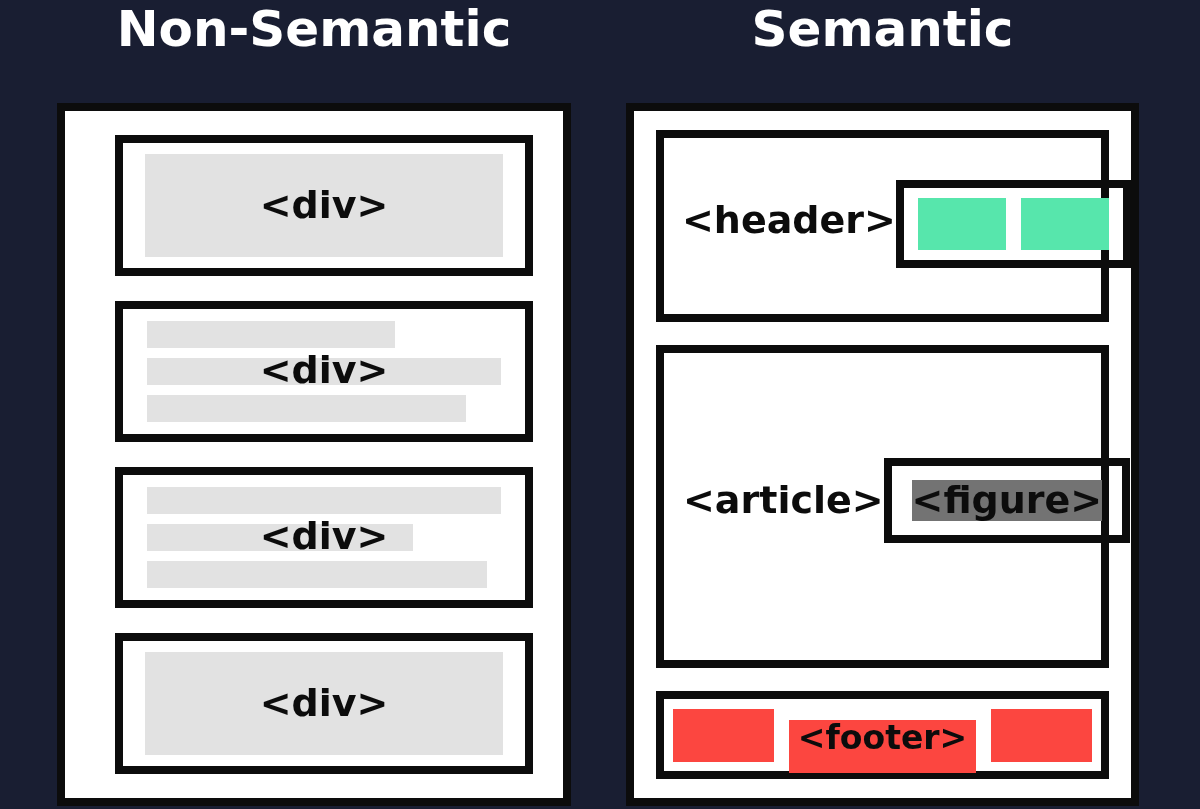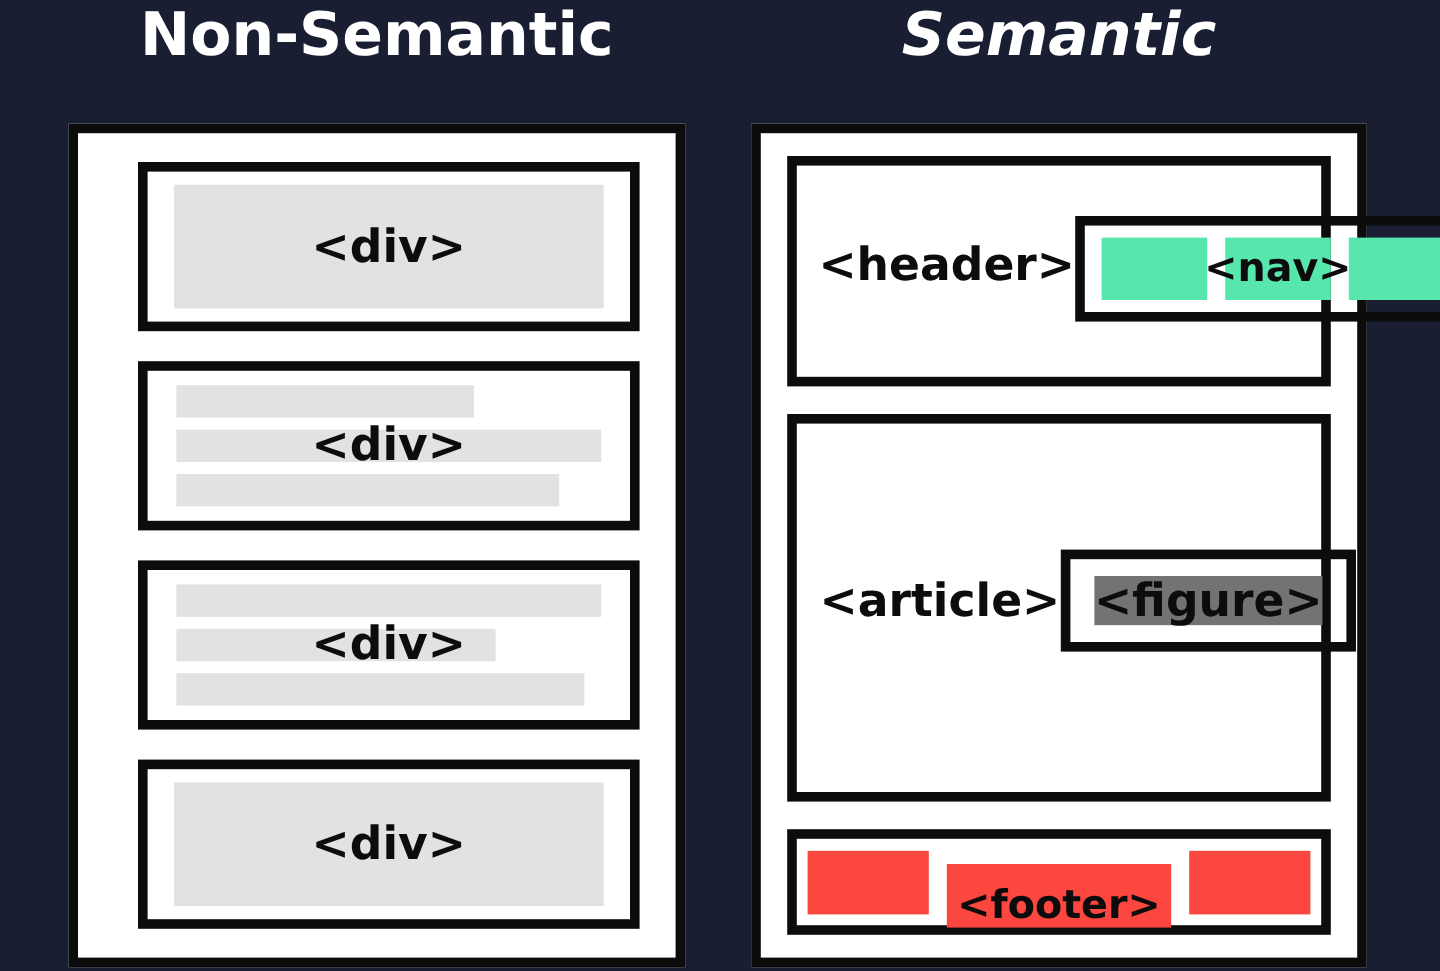"Semantic" .title-right { font-style: italic -> none }
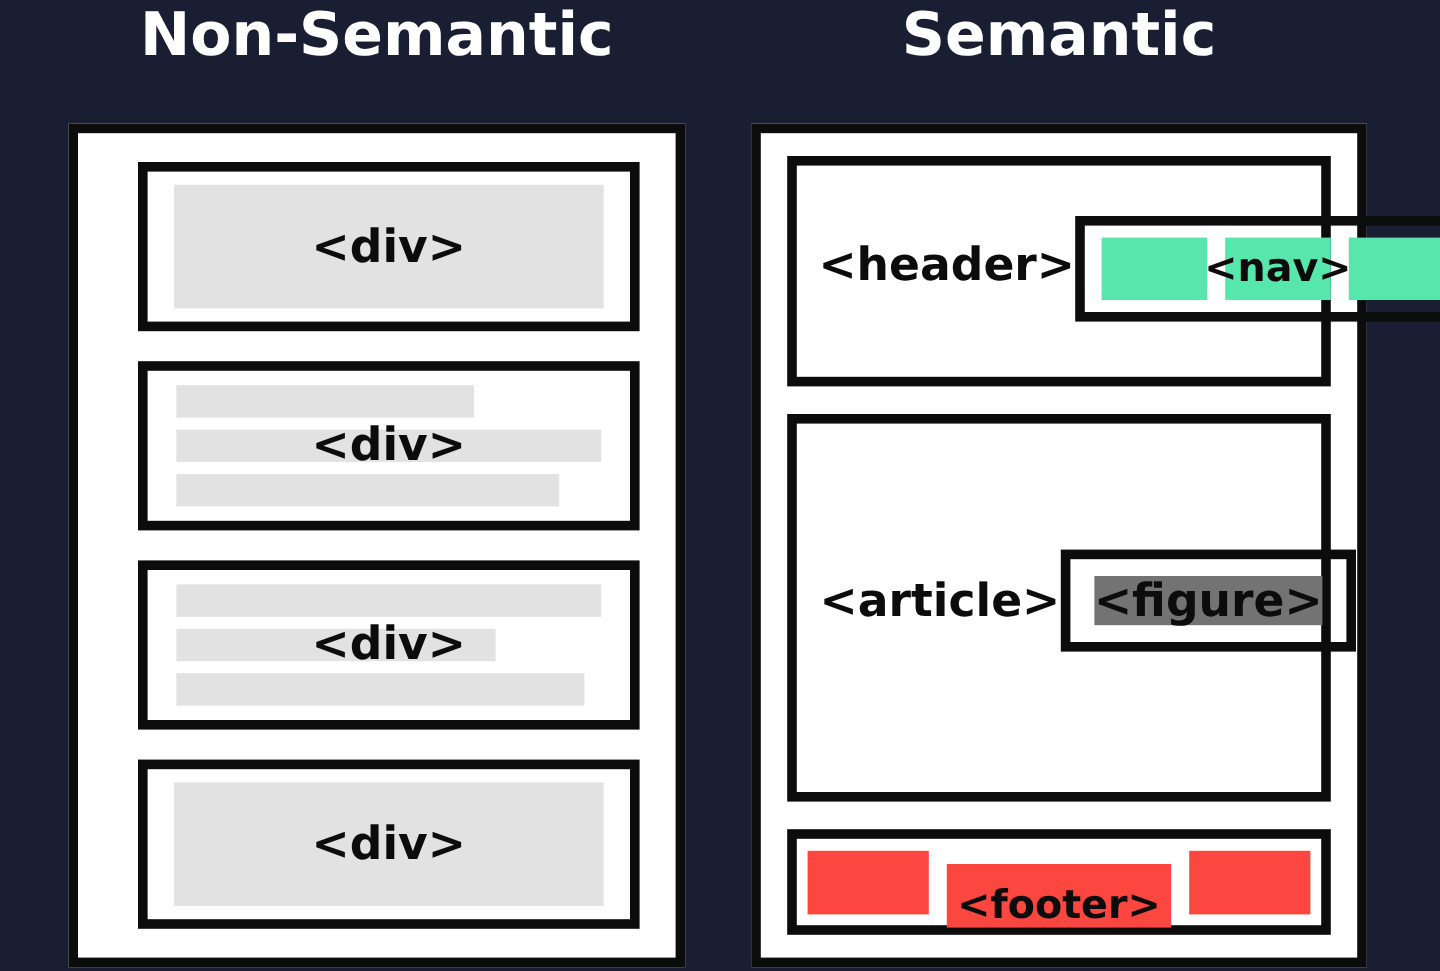"<nav>" div.nav-block { html: <div> <span>&lt;nav&gt;</span> </div> -> none }
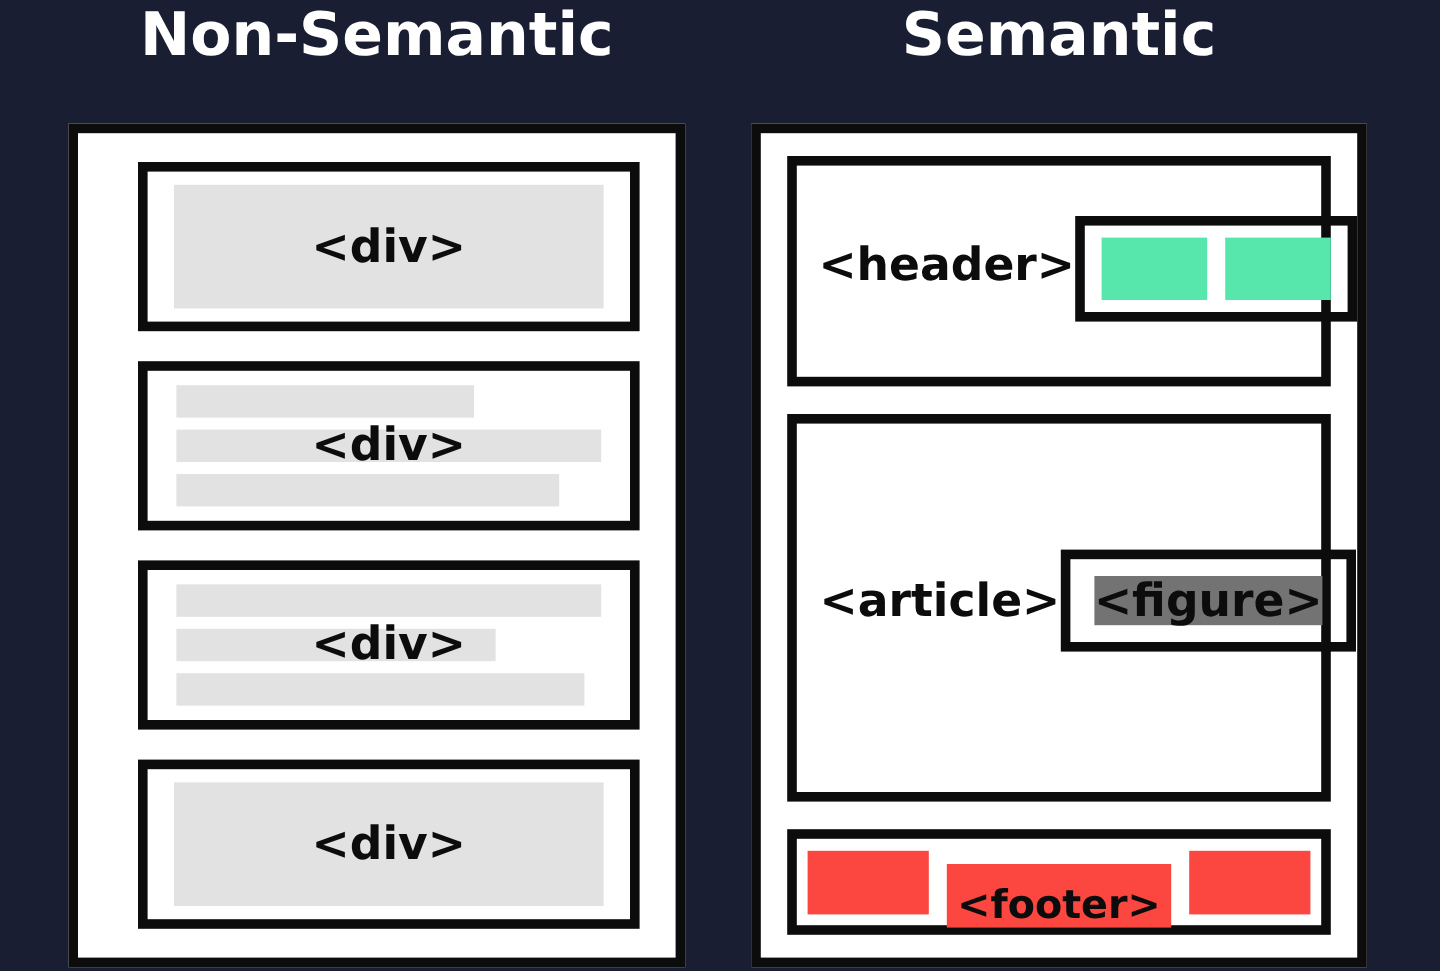"<footer>" .footer-block.wide { align-items: flex-end -> flex-start }
